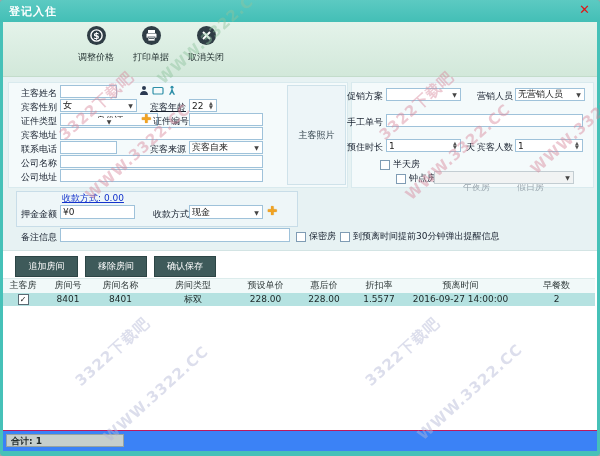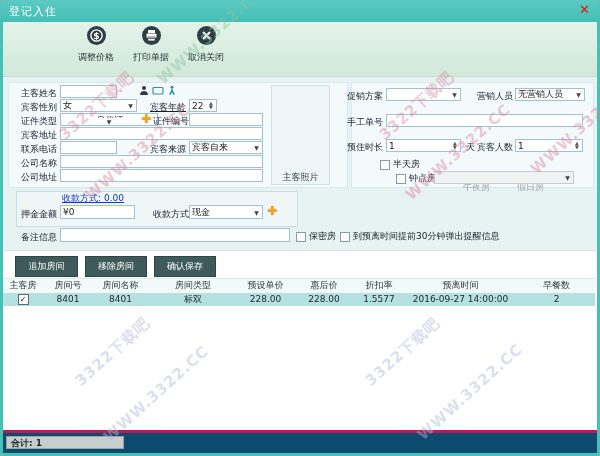"登记入住" .title-text { font-weight: normal -> bold }
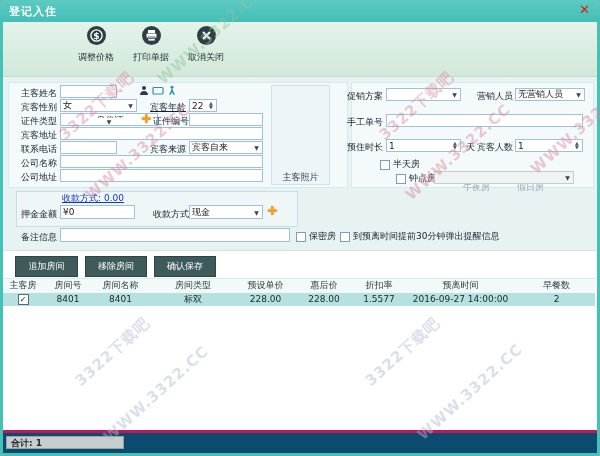"主客照片" .photo { align-items: flex-end -> center; left: 271px -> 287px }
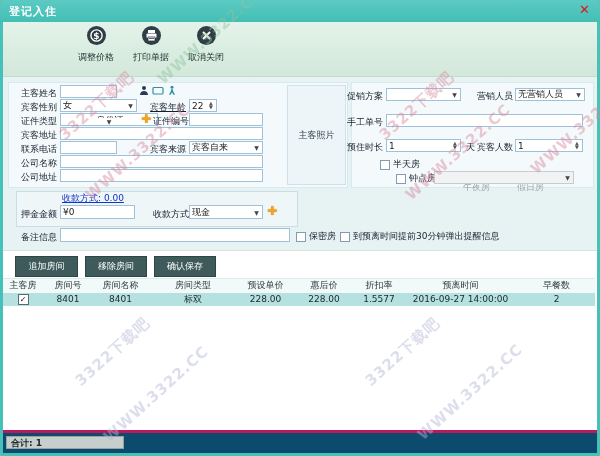"合计: 1" .statusbar { background: #0c4a6e -> #3b82f6; border-top: 3px solid #be185d -> 1px solid #be185d }
